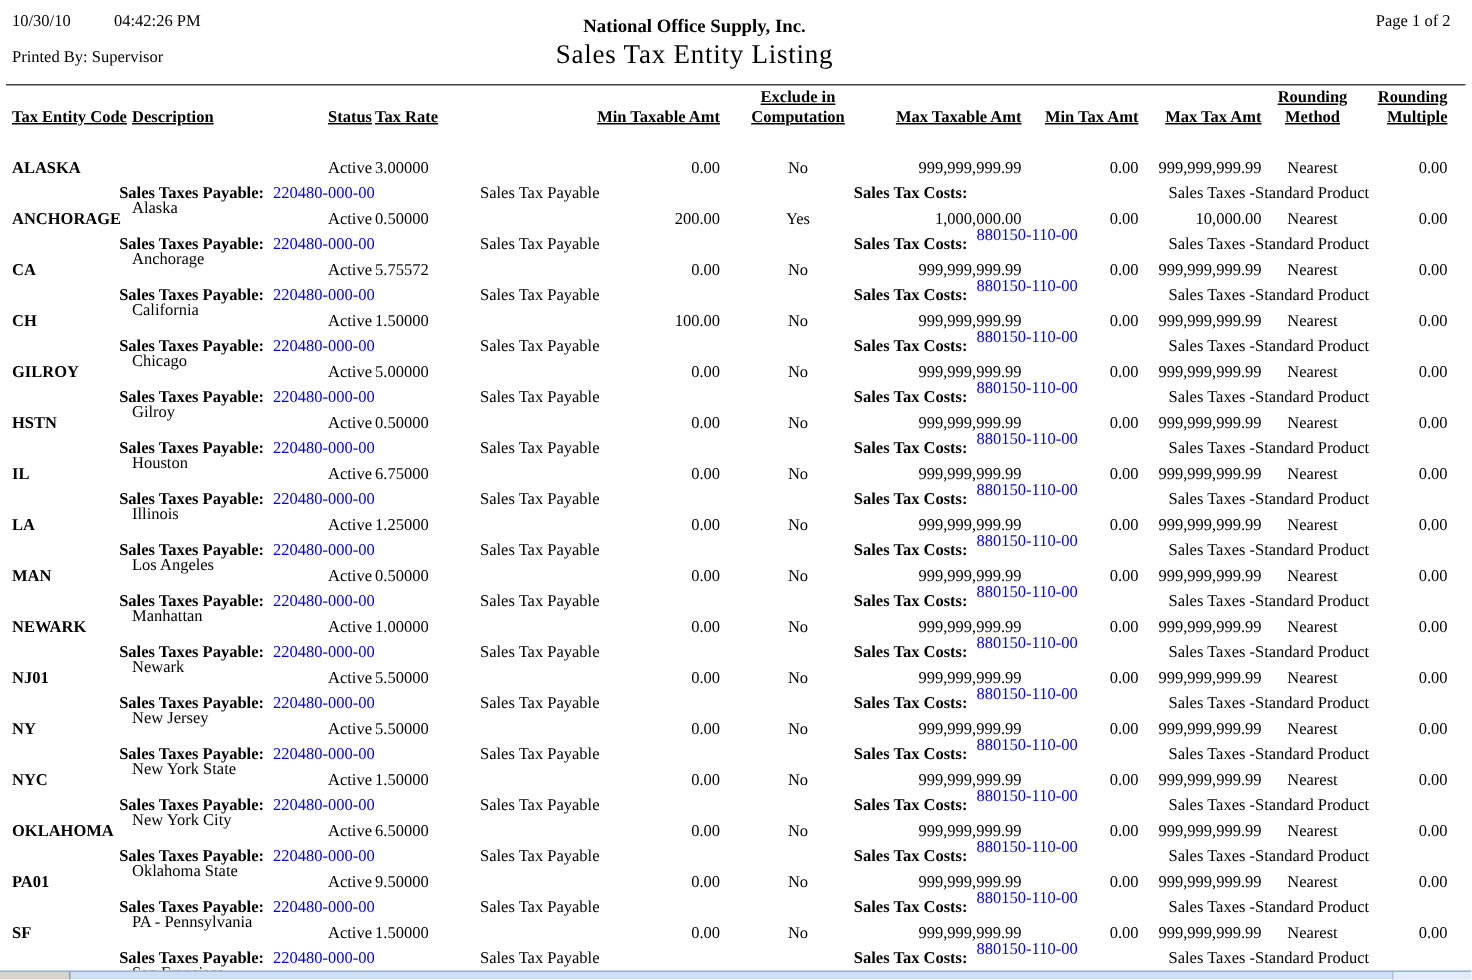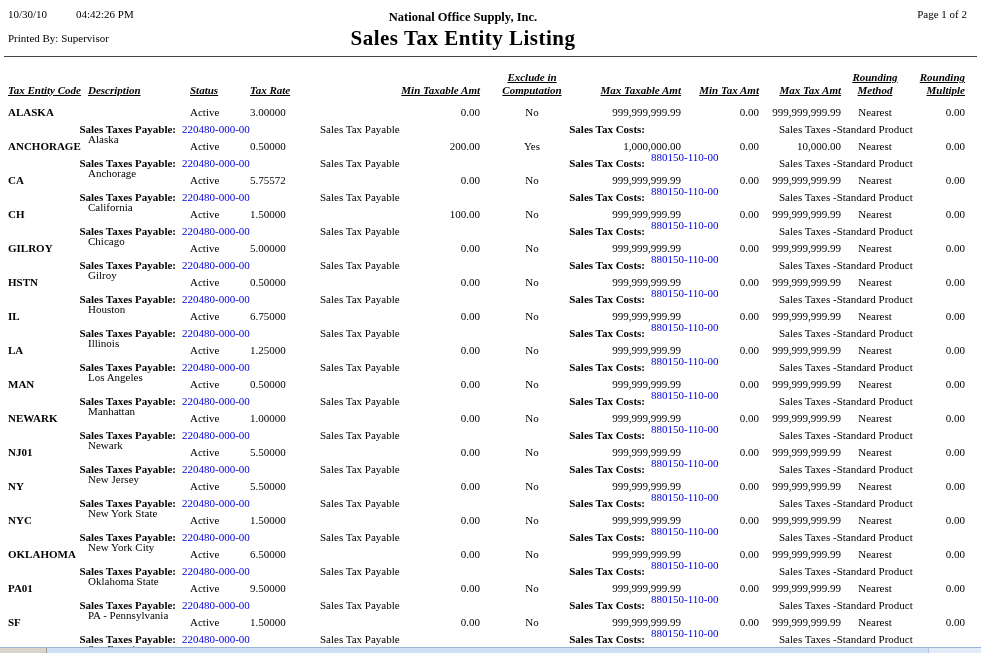"Sales Tax Entity Listing" .report-title { font-size: 21px -> 18px; font-weight: bold -> normal }
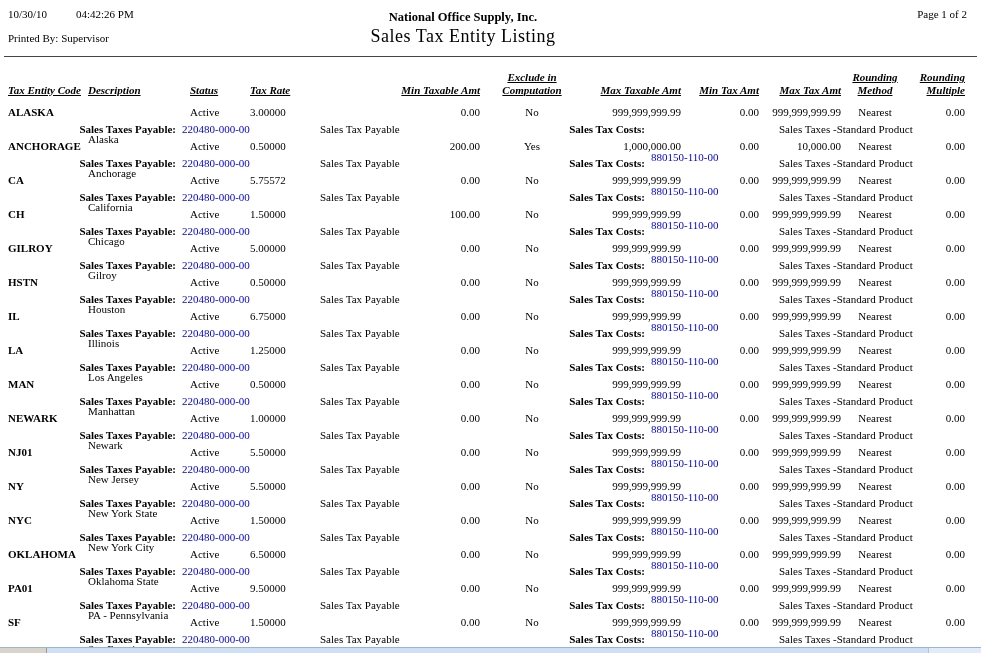"Exclude in" .hc { bottom: 7px -> 19px; font-style: italic -> none }
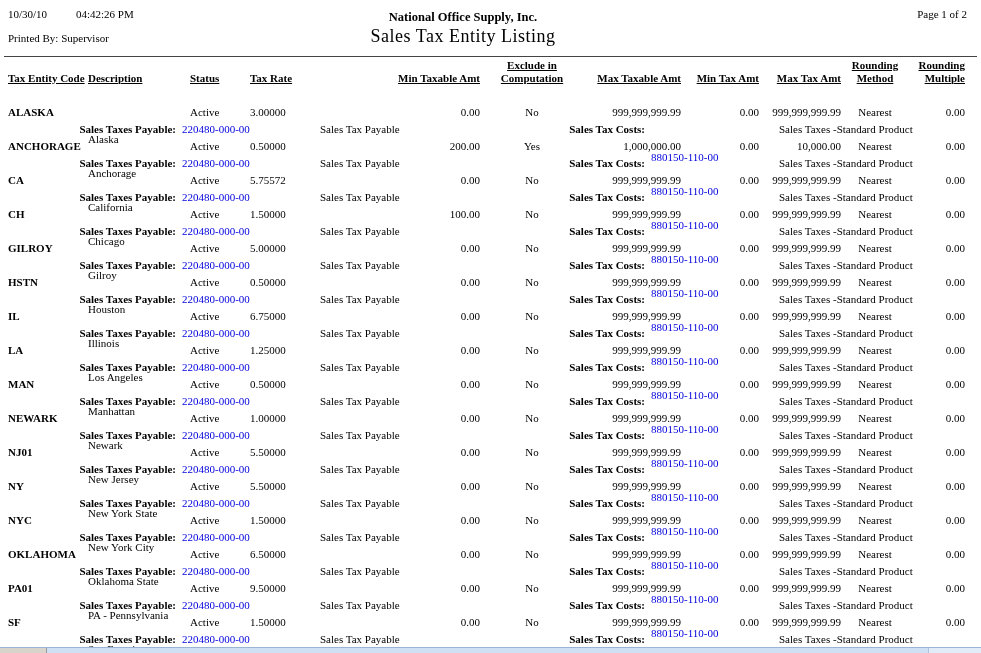"Status" .col-status { text-align: left -> right }
